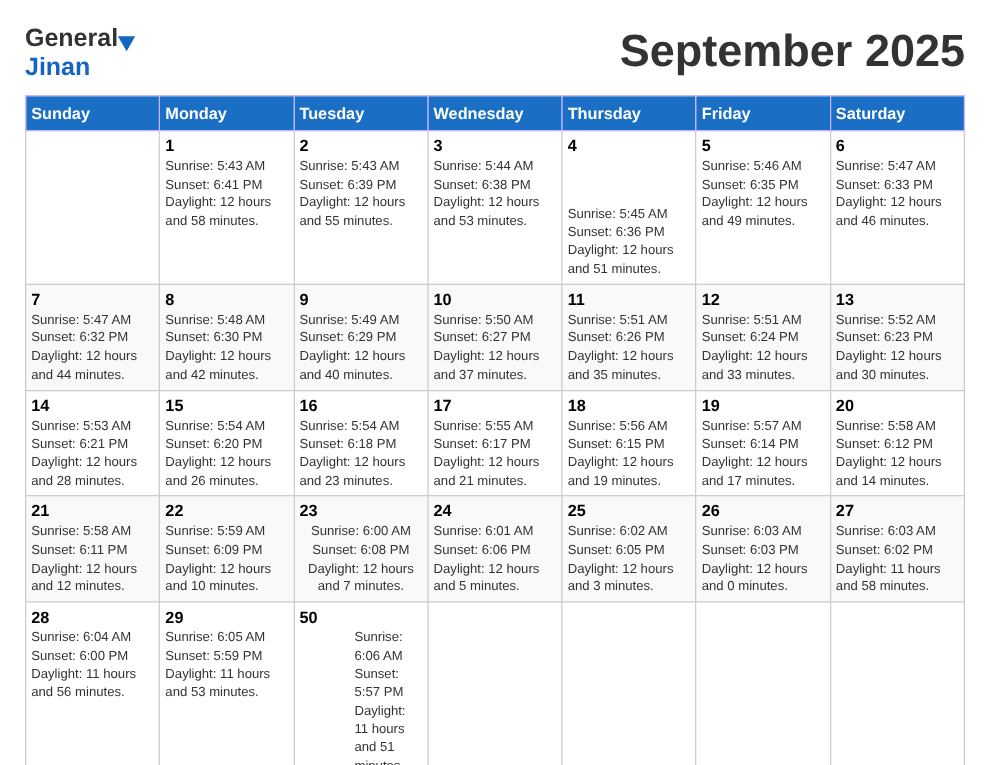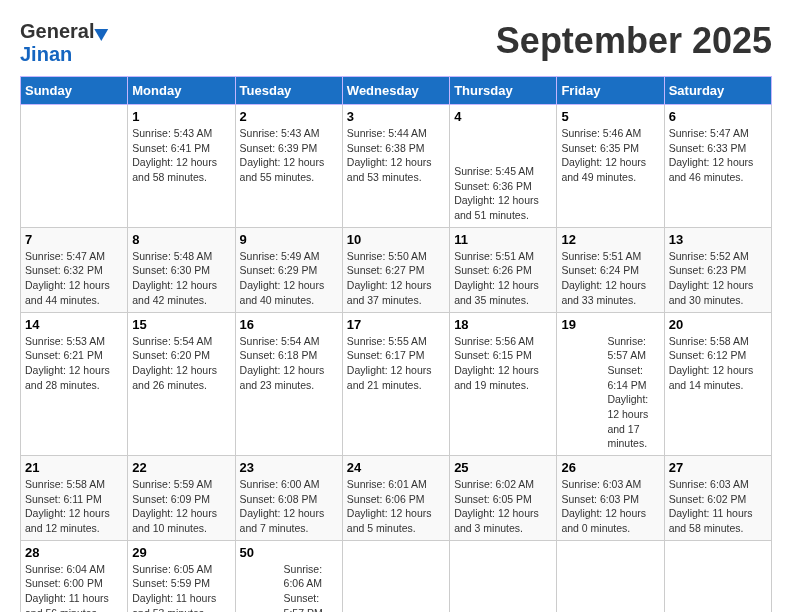"Sunrise: 5:57 AM" div.day-info { margin-left: 46px -> none }
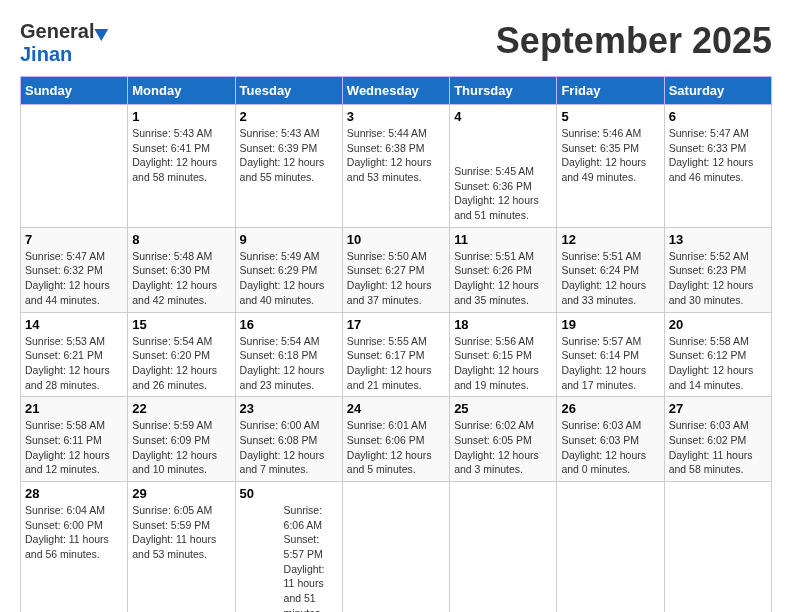"Sunrise: 6:00 AM" div.day-info { text-align: none -> center }
